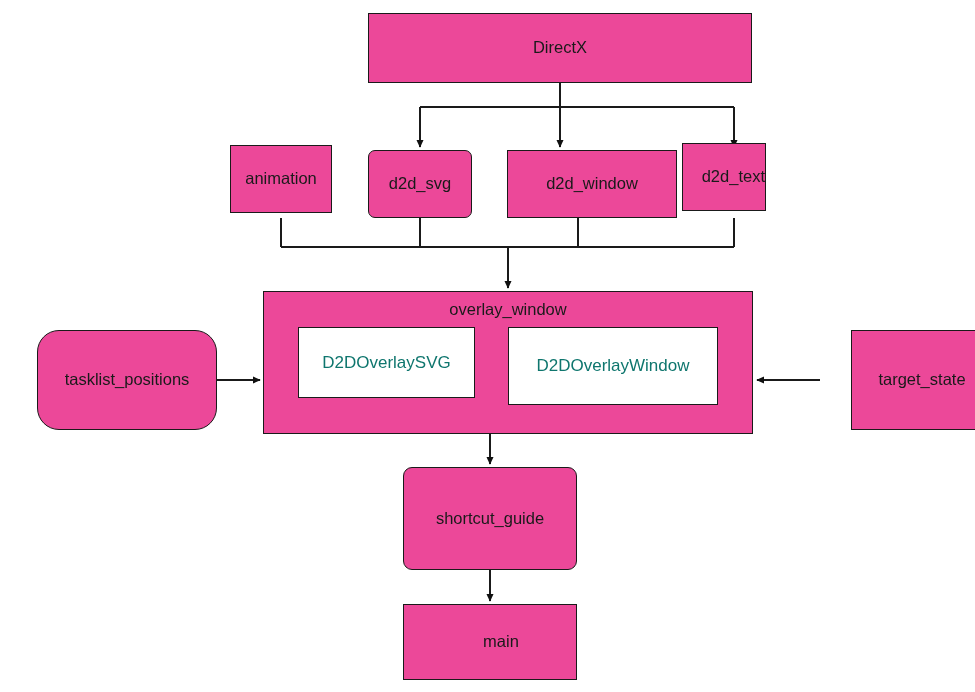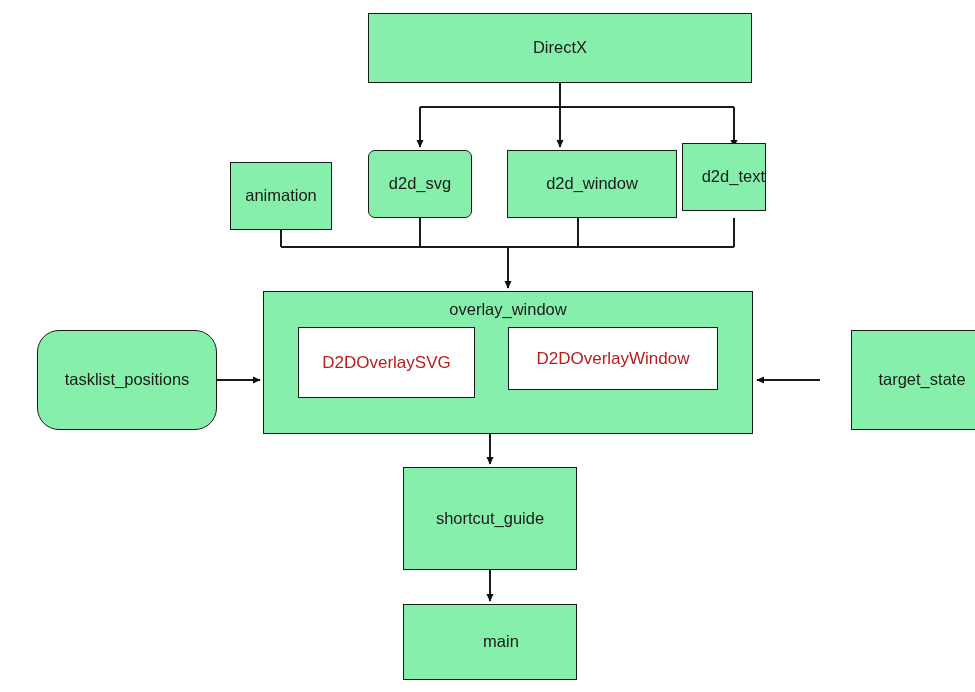"DirectX" .node { background: #86efac -> #ec4899 }
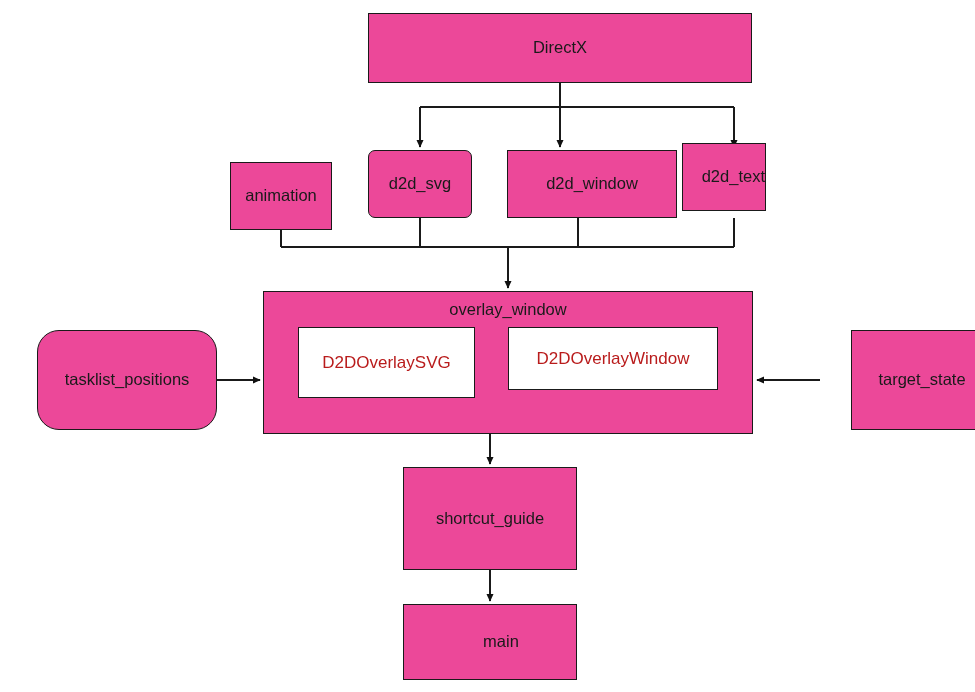"animation" div.node { top: 162px -> 145px }
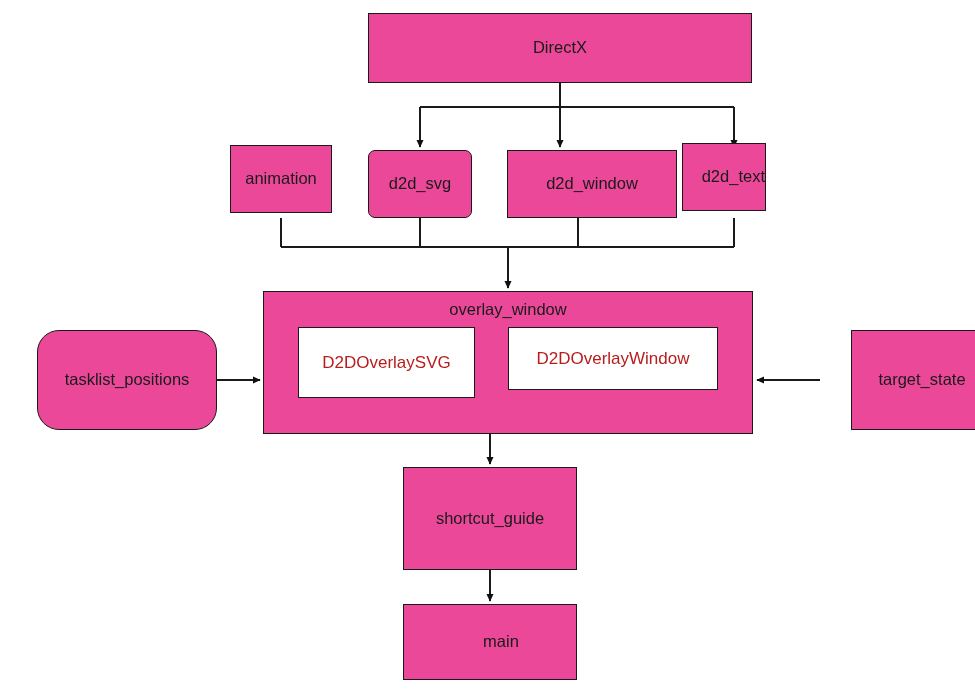"D2DOverlaySVG" .inner-node { color: #b91c1c -> #0f766e }
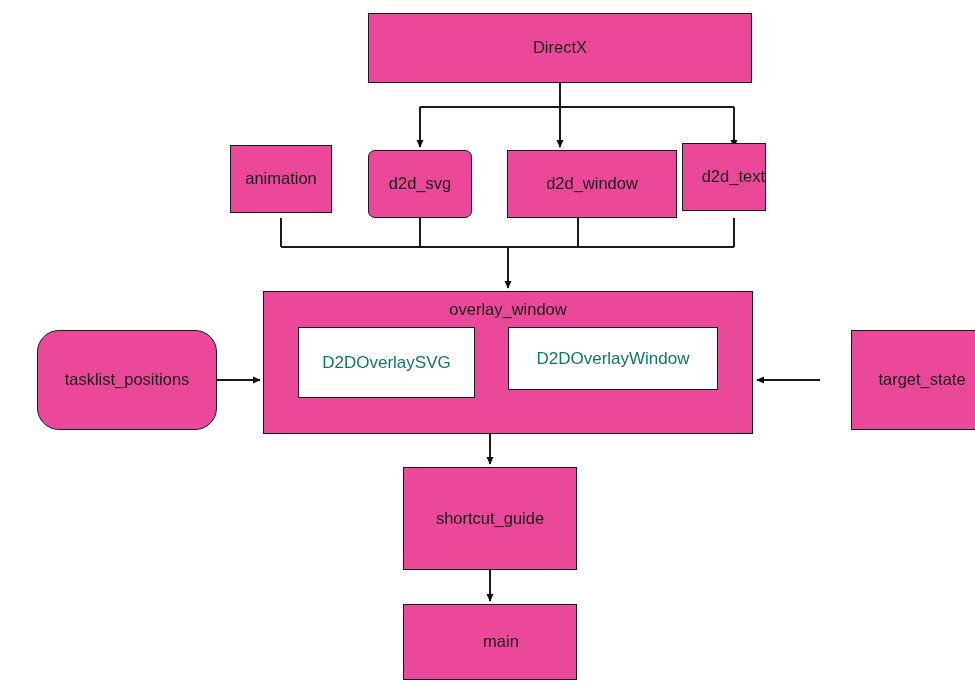"D2DOverlayWindow" div.inner-node { height: 63px -> 78px }
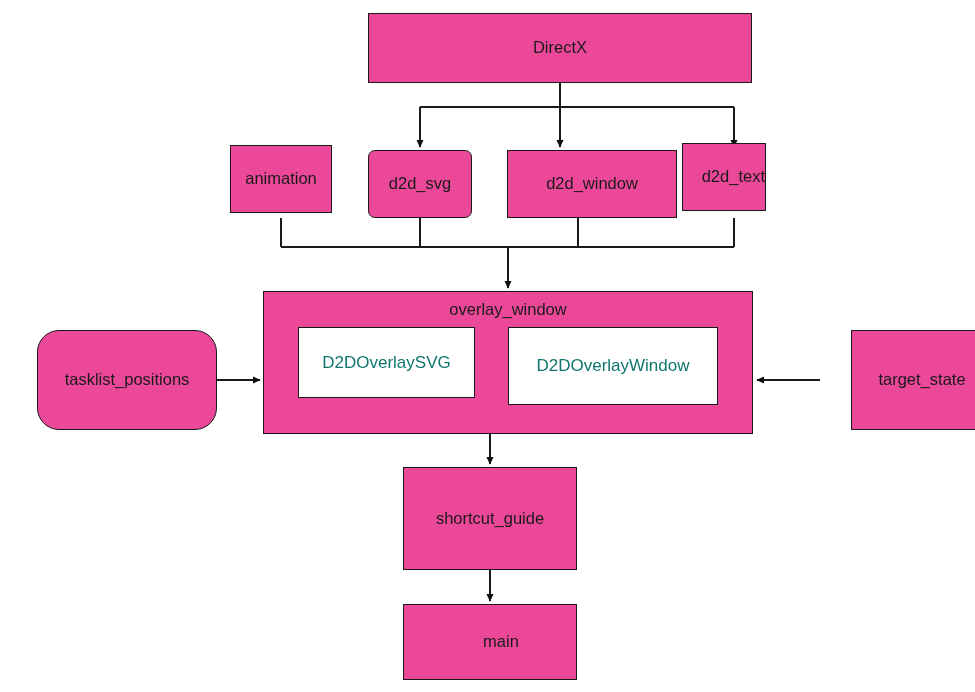"shortcut_guide" div.node { border-radius: none -> 9px }
